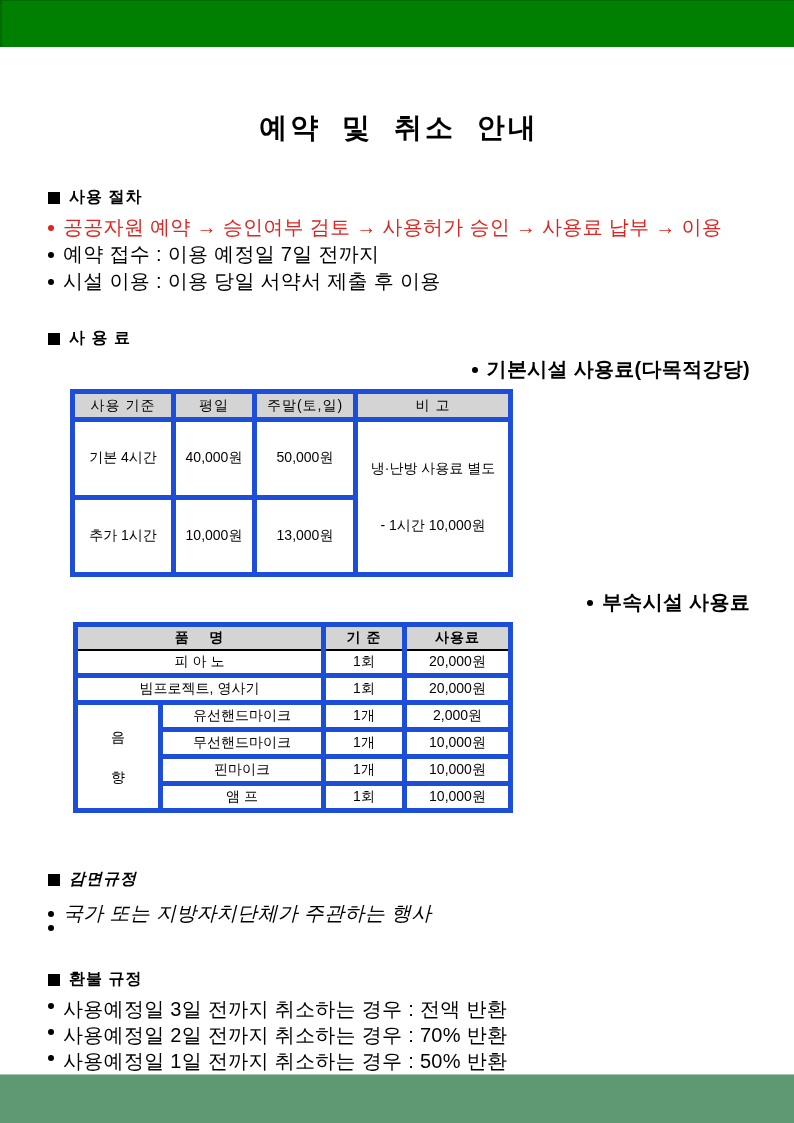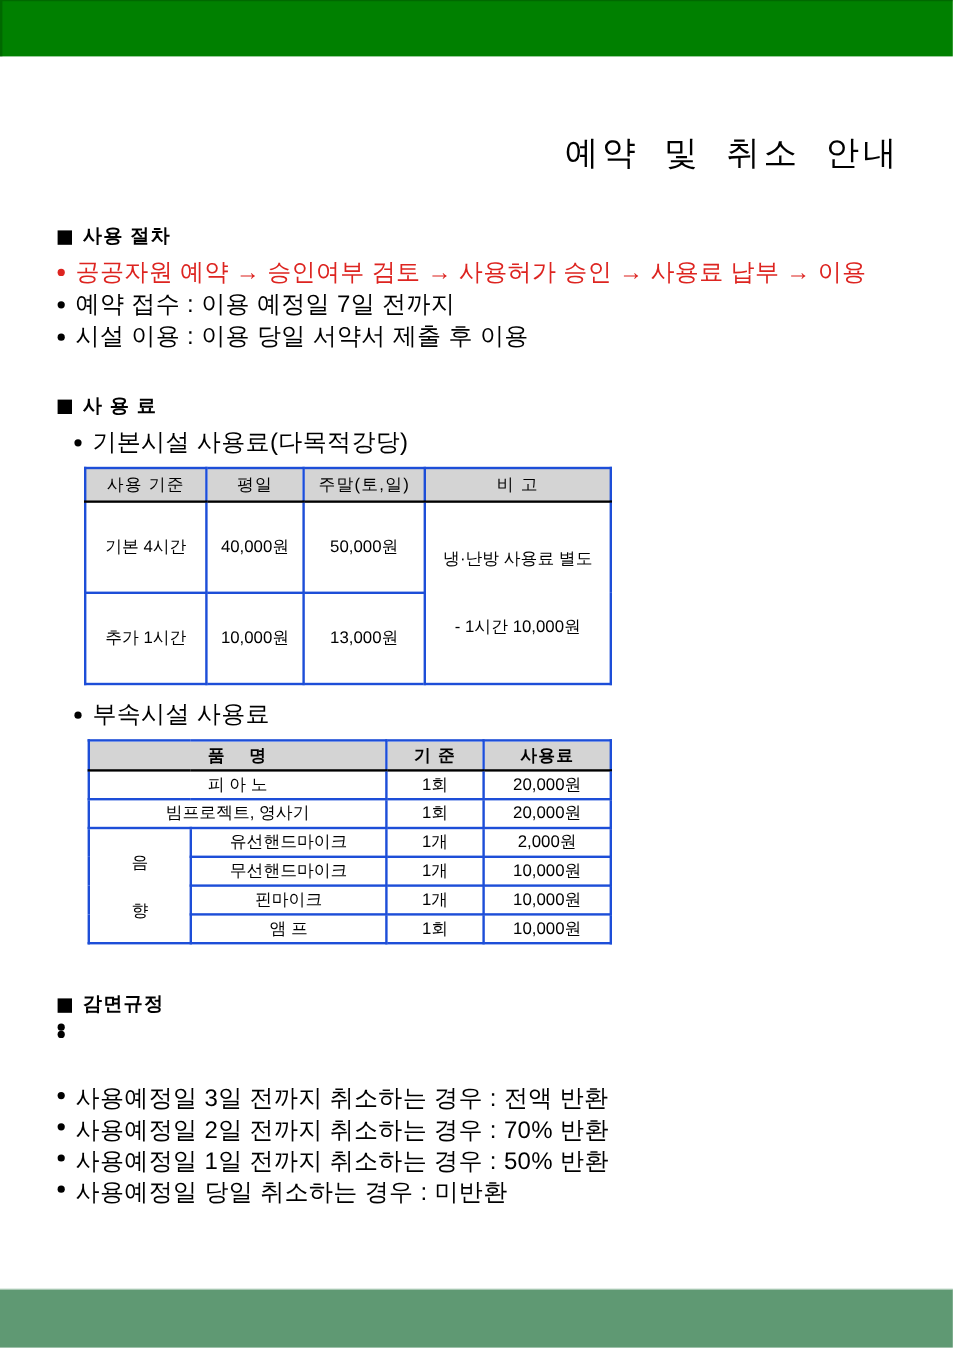"예약 및 취소 안내" .doc-title { font-weight: normal -> bold; text-align: right -> center }
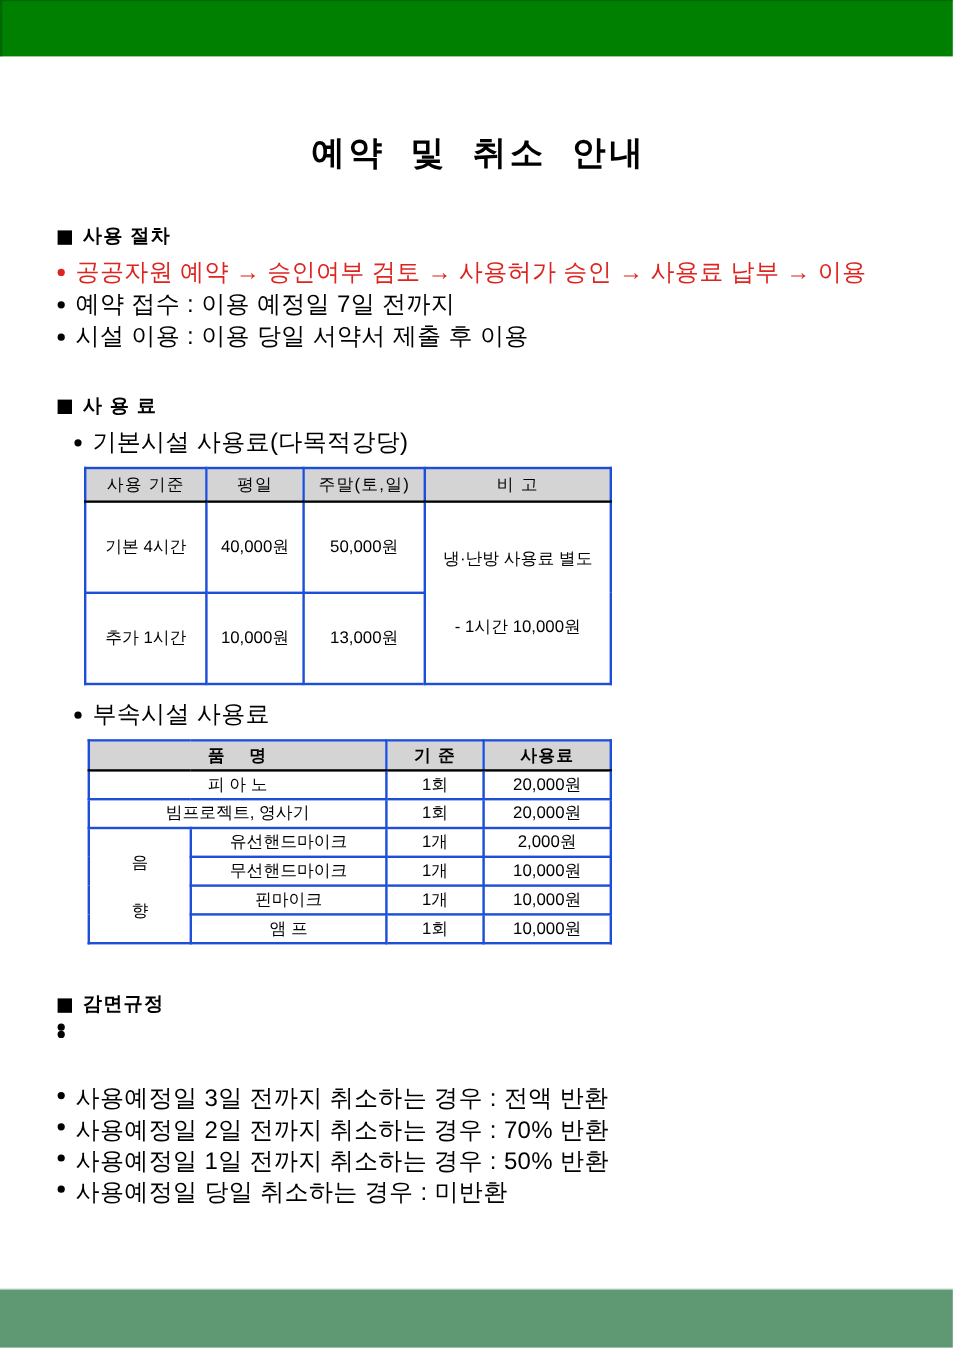"기본시설 사용료(다목적강당)" .bullet-item.bold-label { font-weight: normal -> bold; justify-content: none -> flex-end }
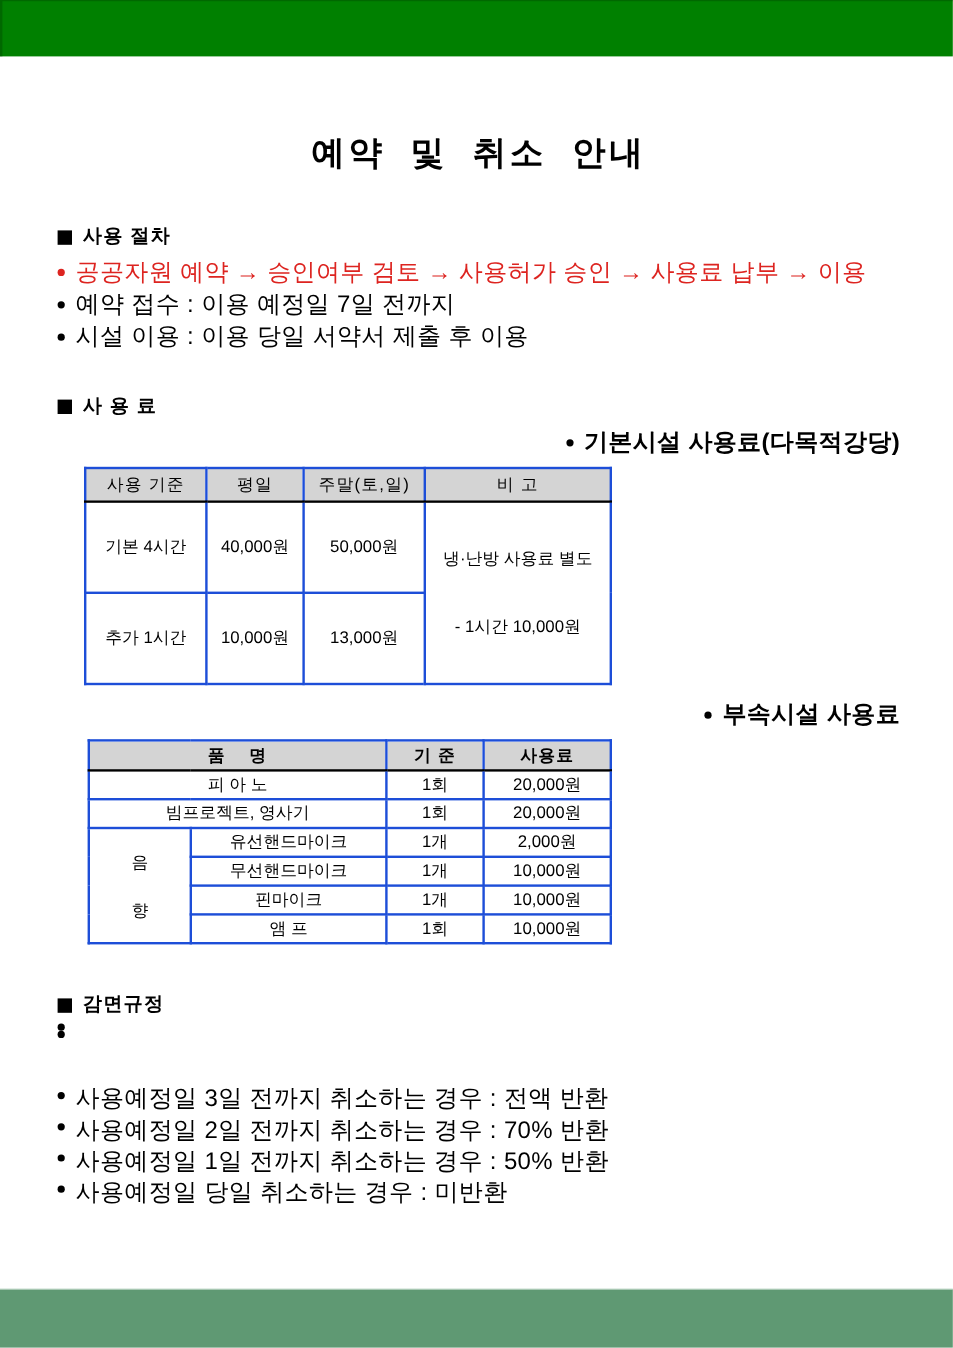"사용 기준" th,td { border: 2px solid #1d4ed8 -> 5px solid #1d4ed8 }
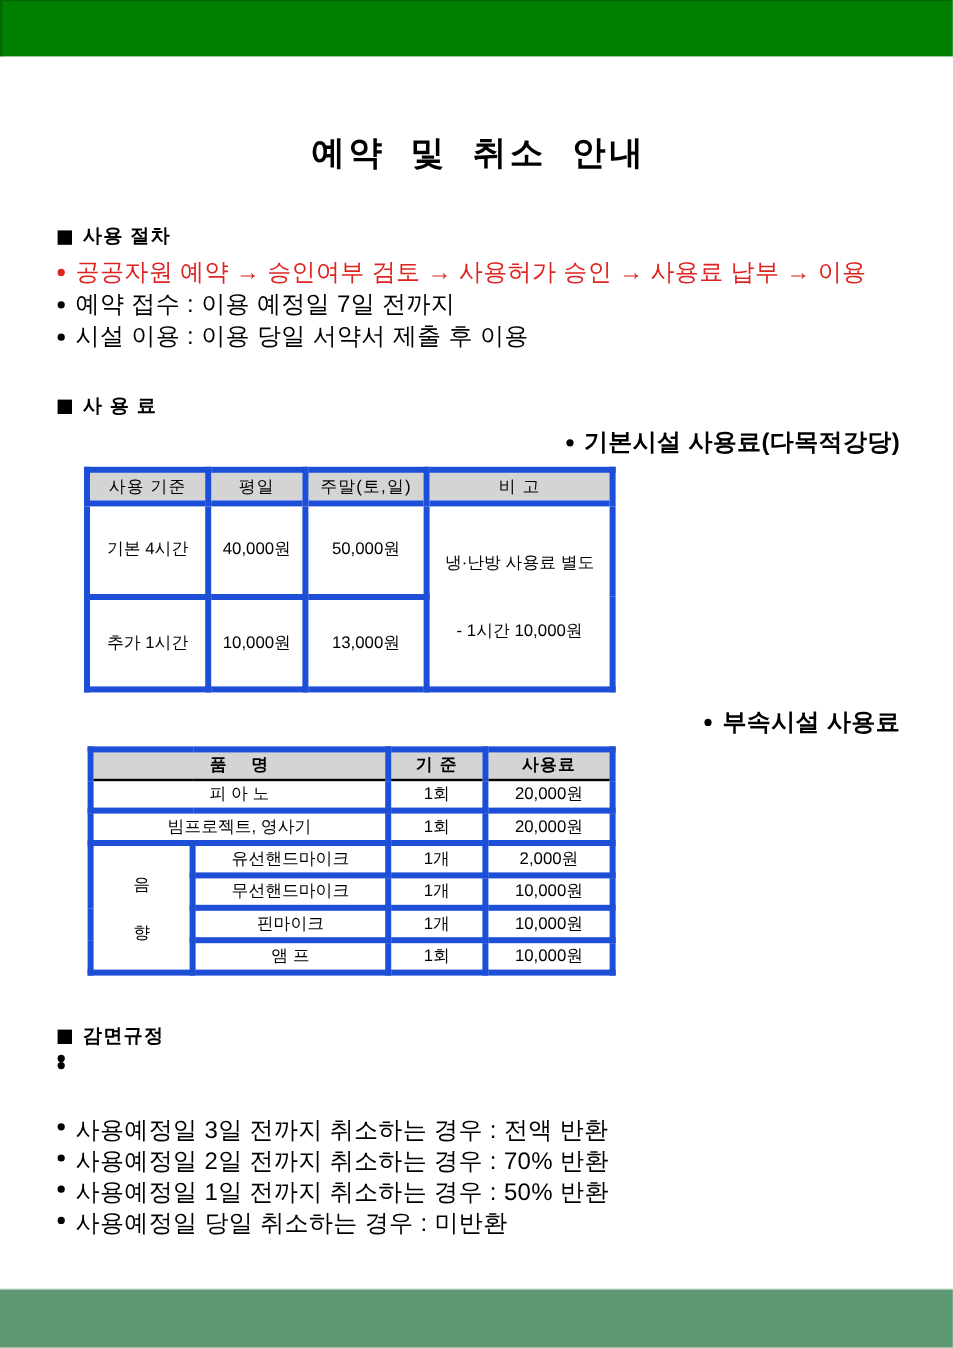"감면규정" .sec-reduction { font-style: none -> italic; margin-top: 40px -> 56px }
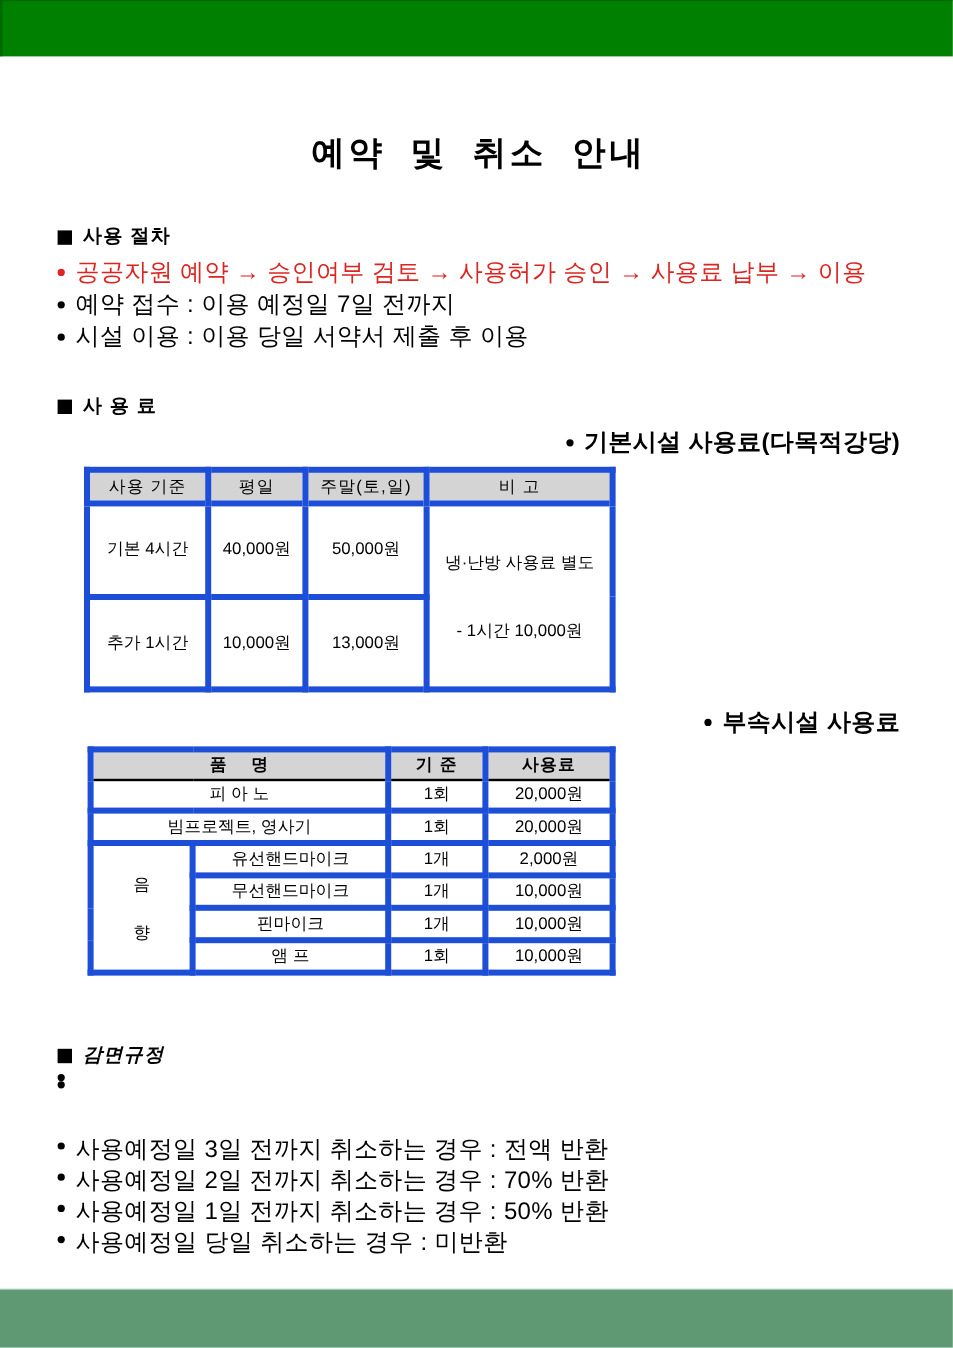"국가 또는 지방자치단체가 주관하는 행사" span { html: none -> <span>국가 또는 지방자치단체가 주관하는 행사</span> }
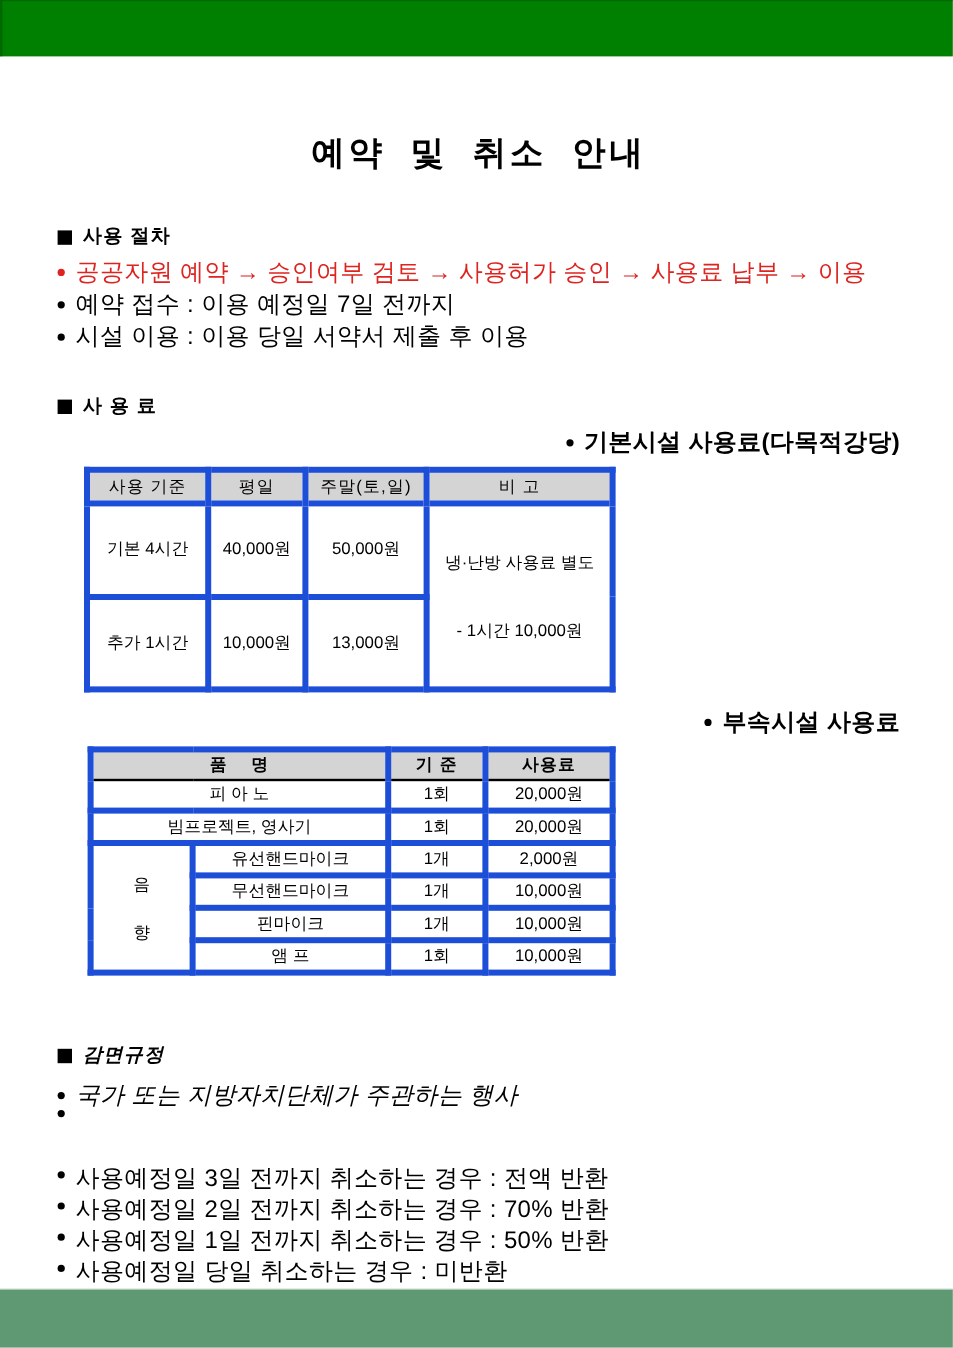"환불 규정" div.section-heading { html: none -> <div> <span></span> <span>환불 규정</span> </div> }
